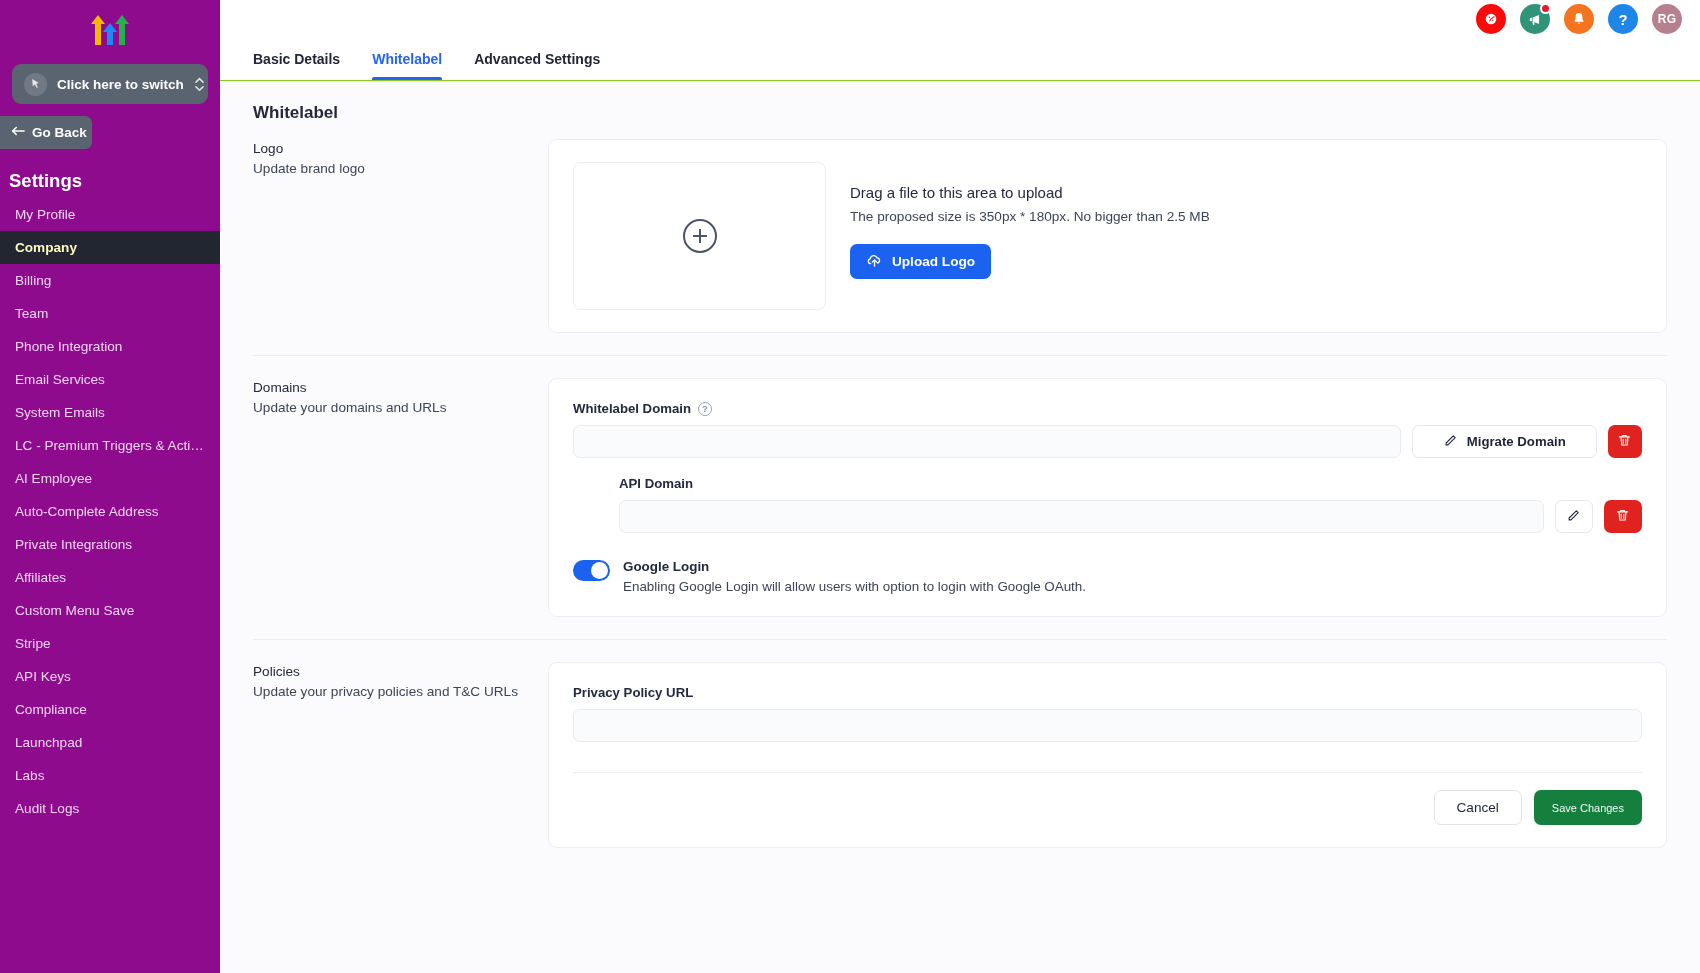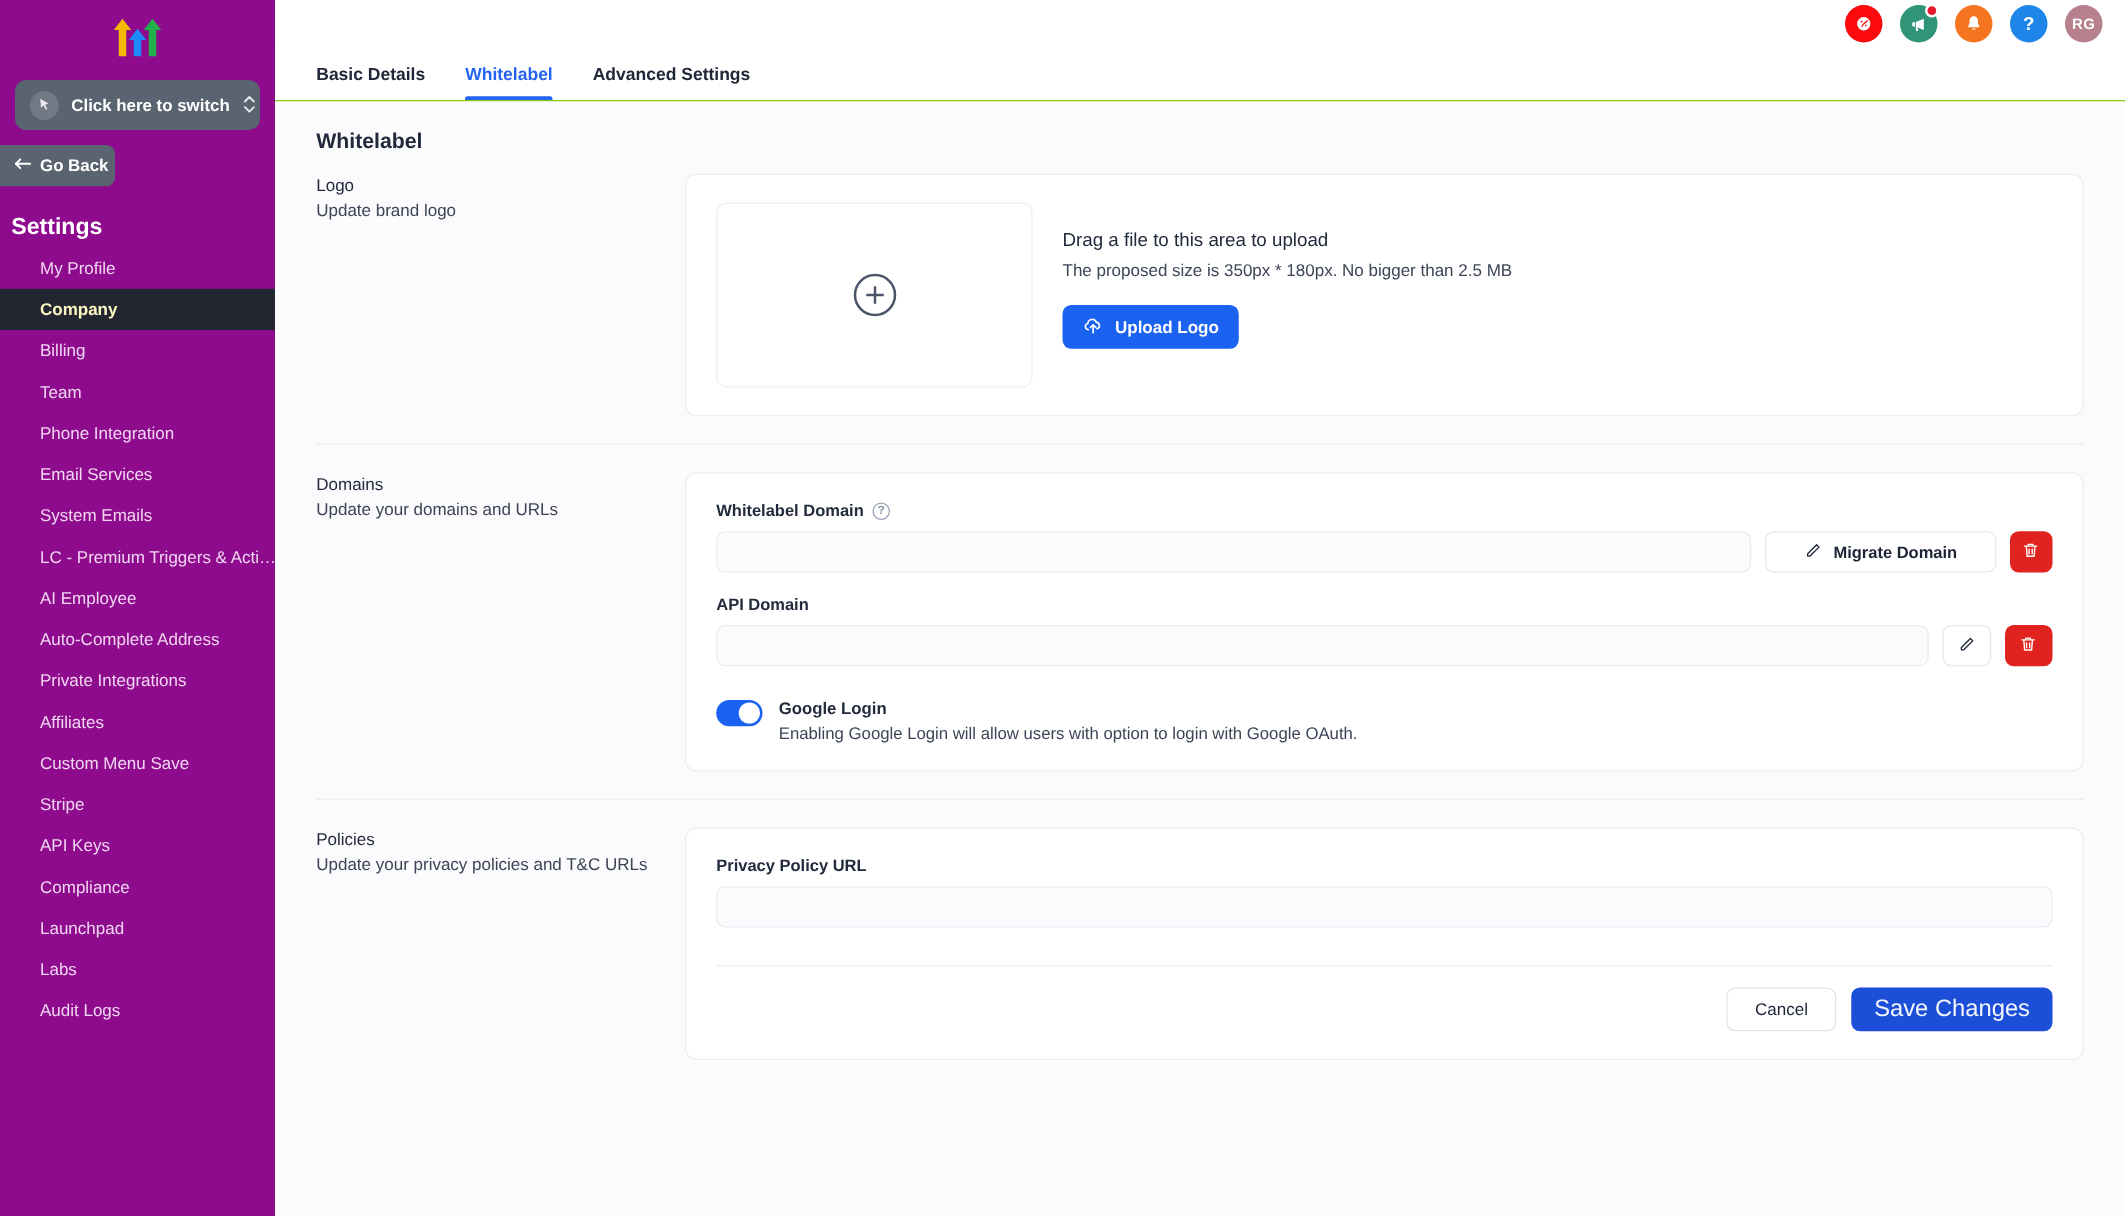"My Profile" .nav-item { padding-left: 32px -> 15px }
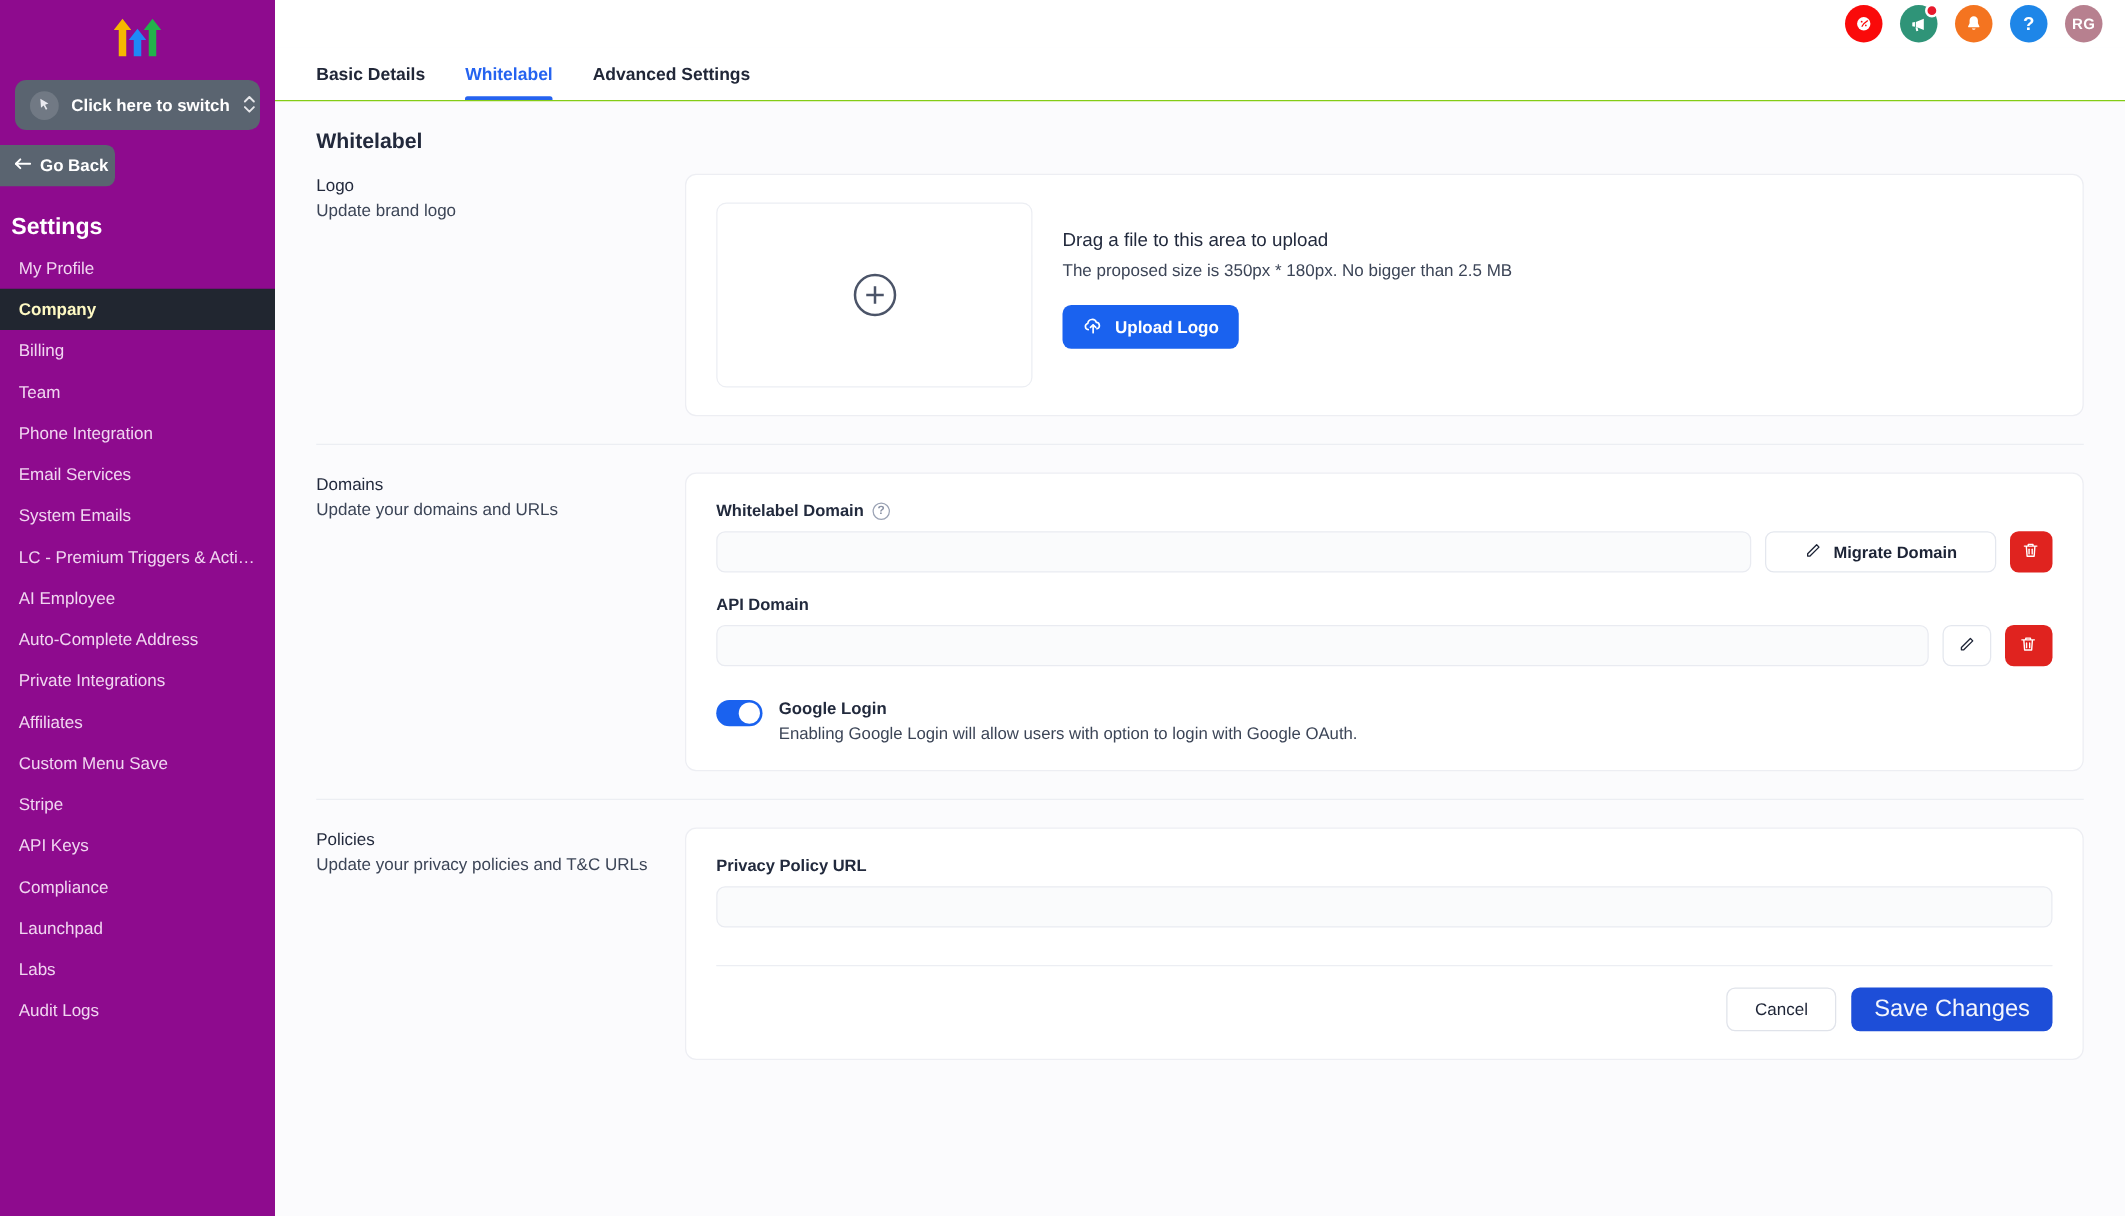"API Domain" .field-block + .field-block { margin-left: none -> 46px }
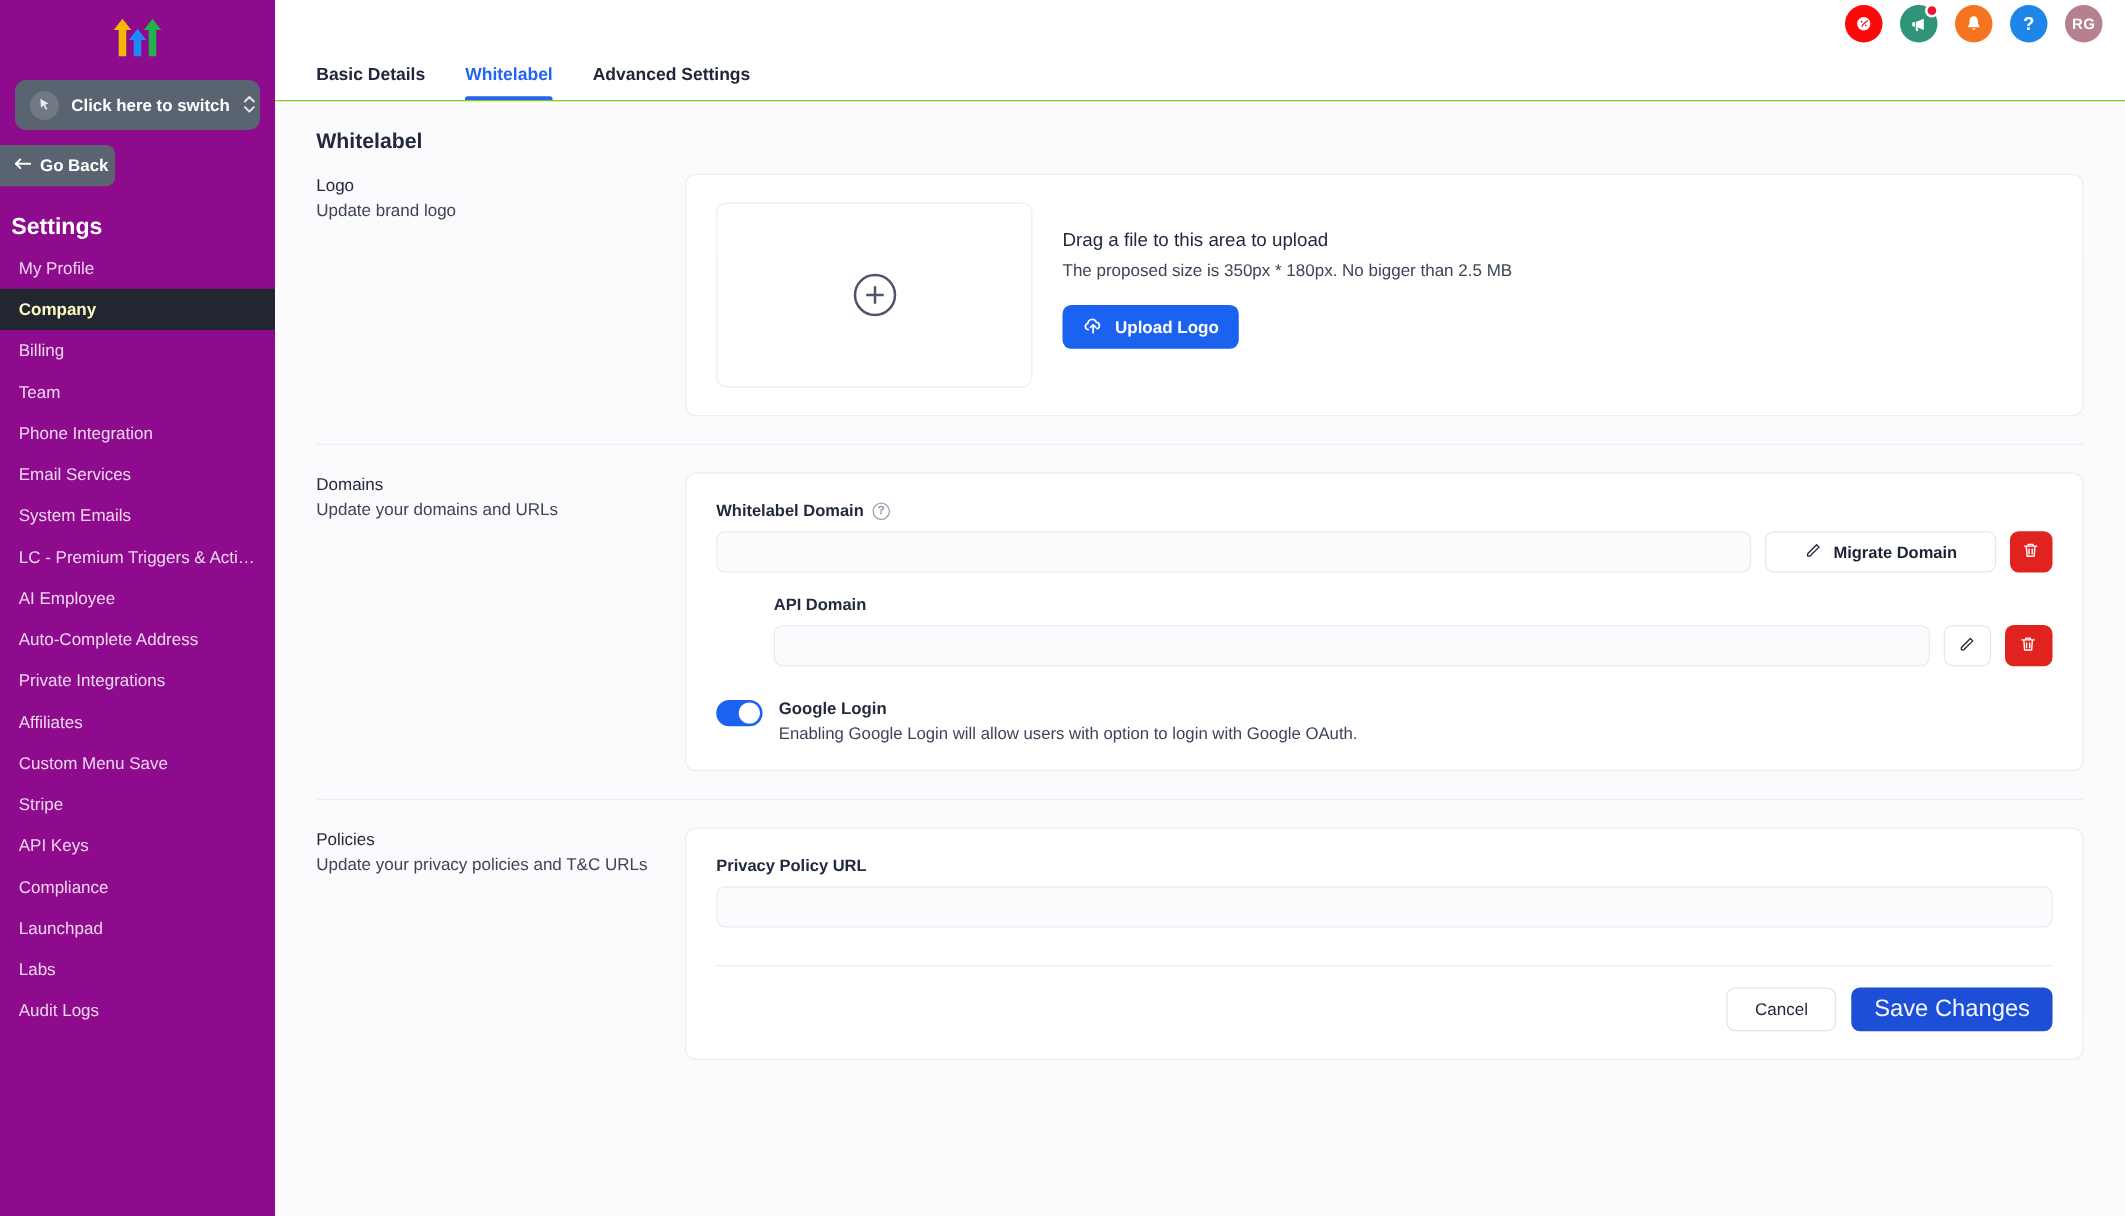"Save Changes" .btn-save { background: #1d4ed8 -> #15803d; font-size: 19px -> 11px }
